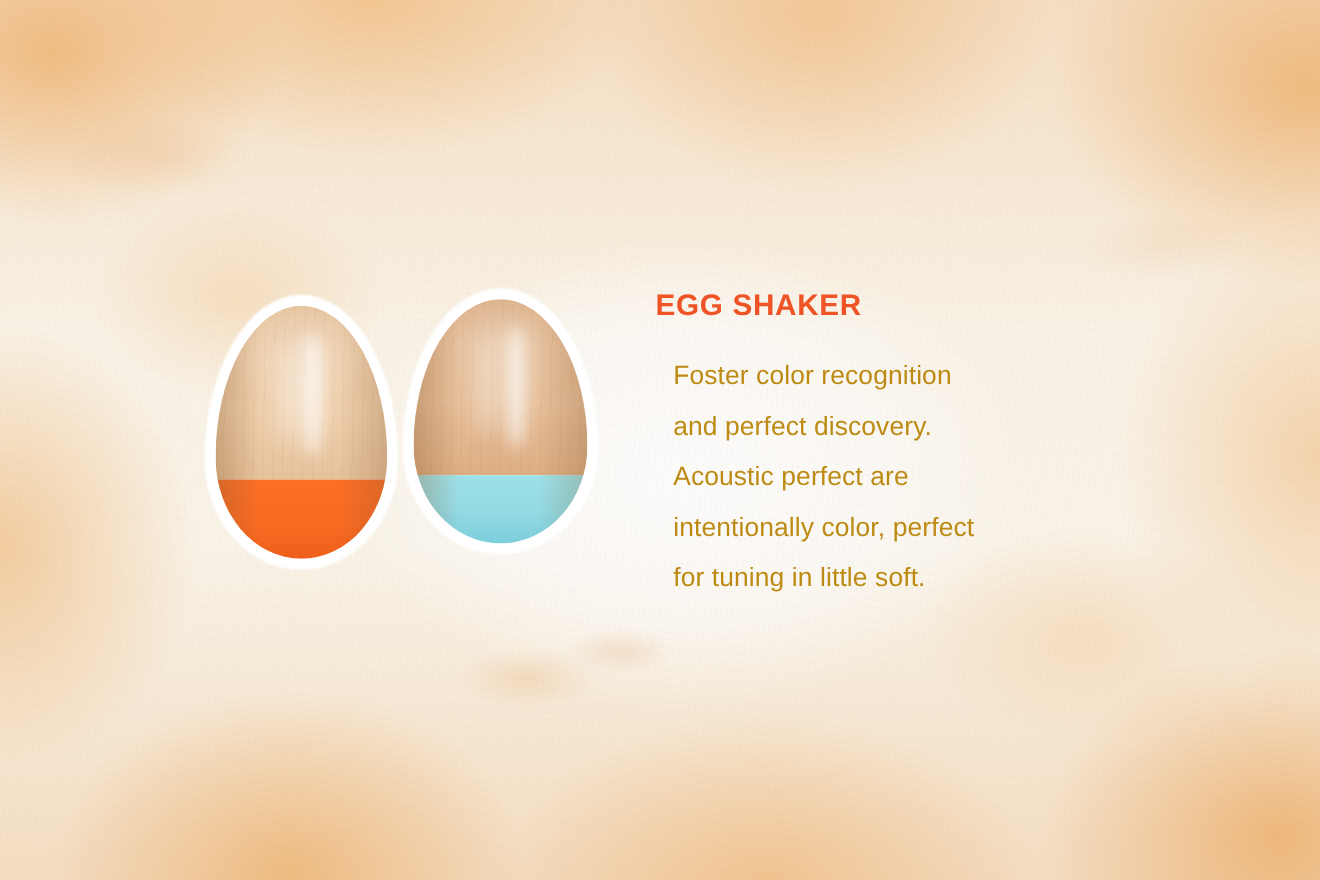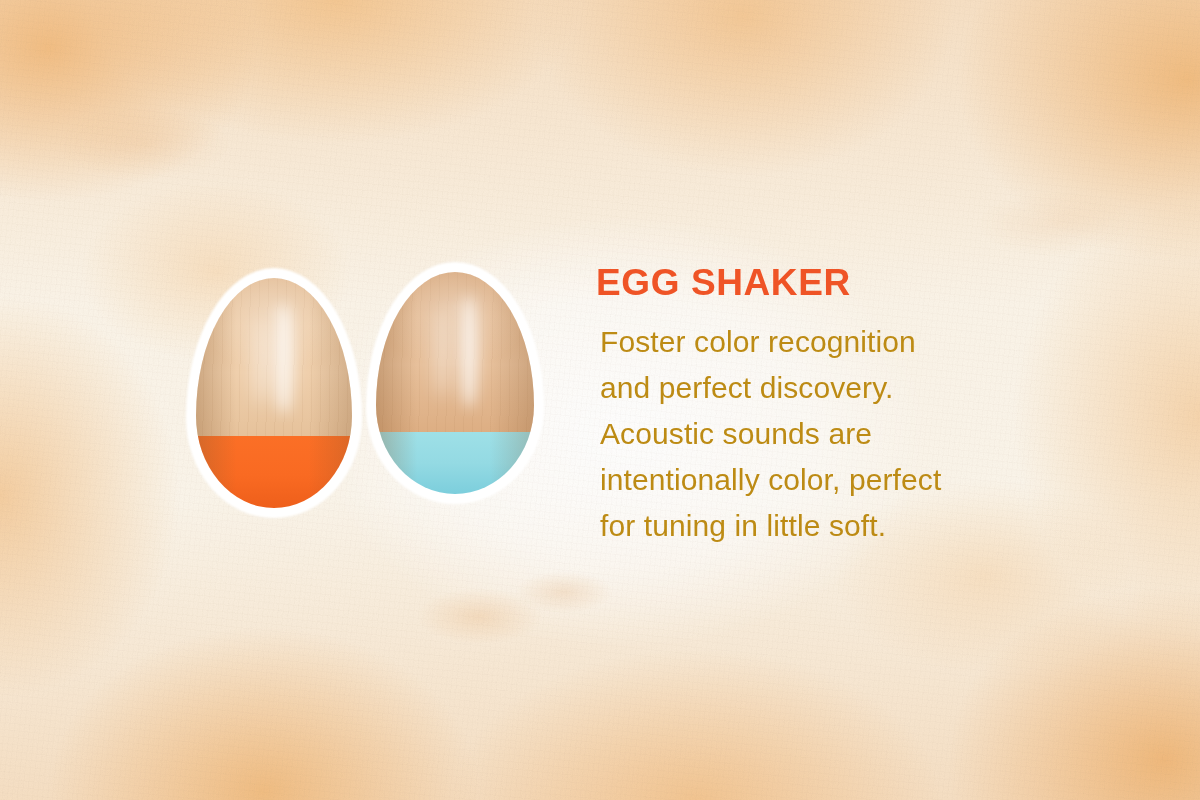"EGG SHAKER" .heading { font-size: 37px -> 27px }
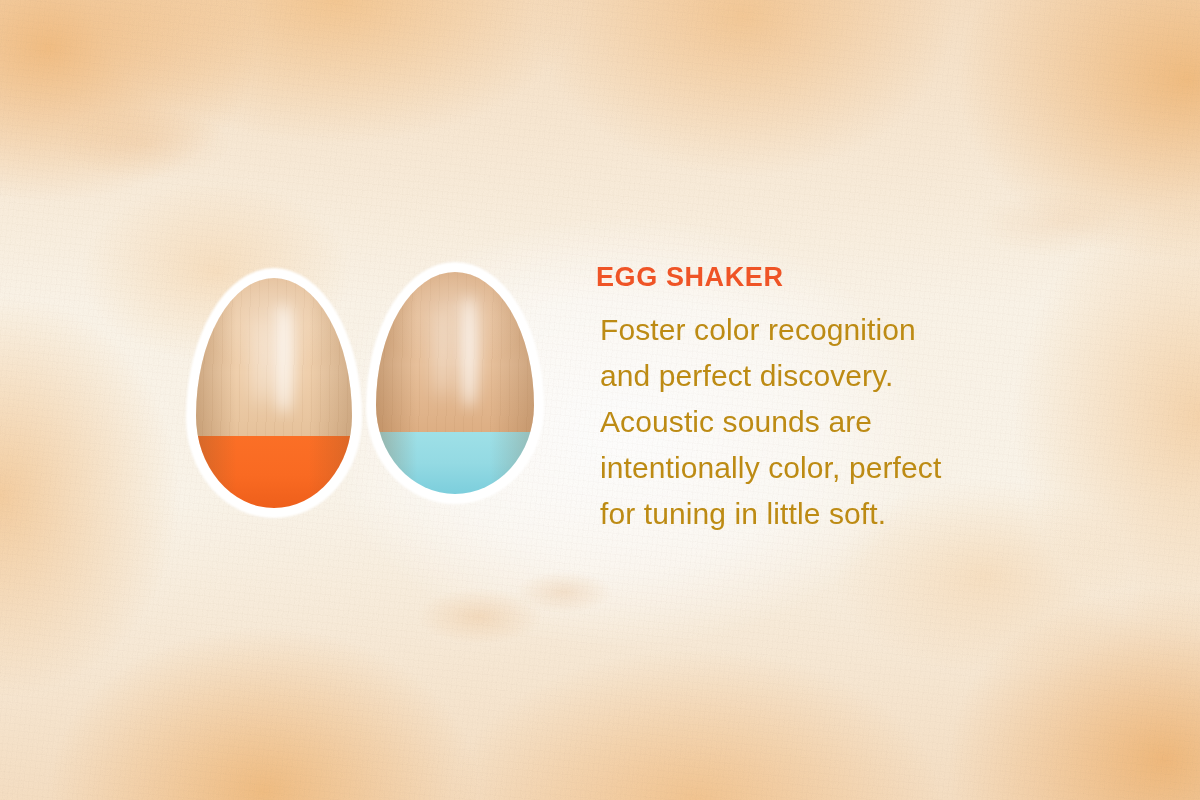"Foster color recognition" .body-copy { font-size: 30px -> 24px; margin: 4px -> 16px }
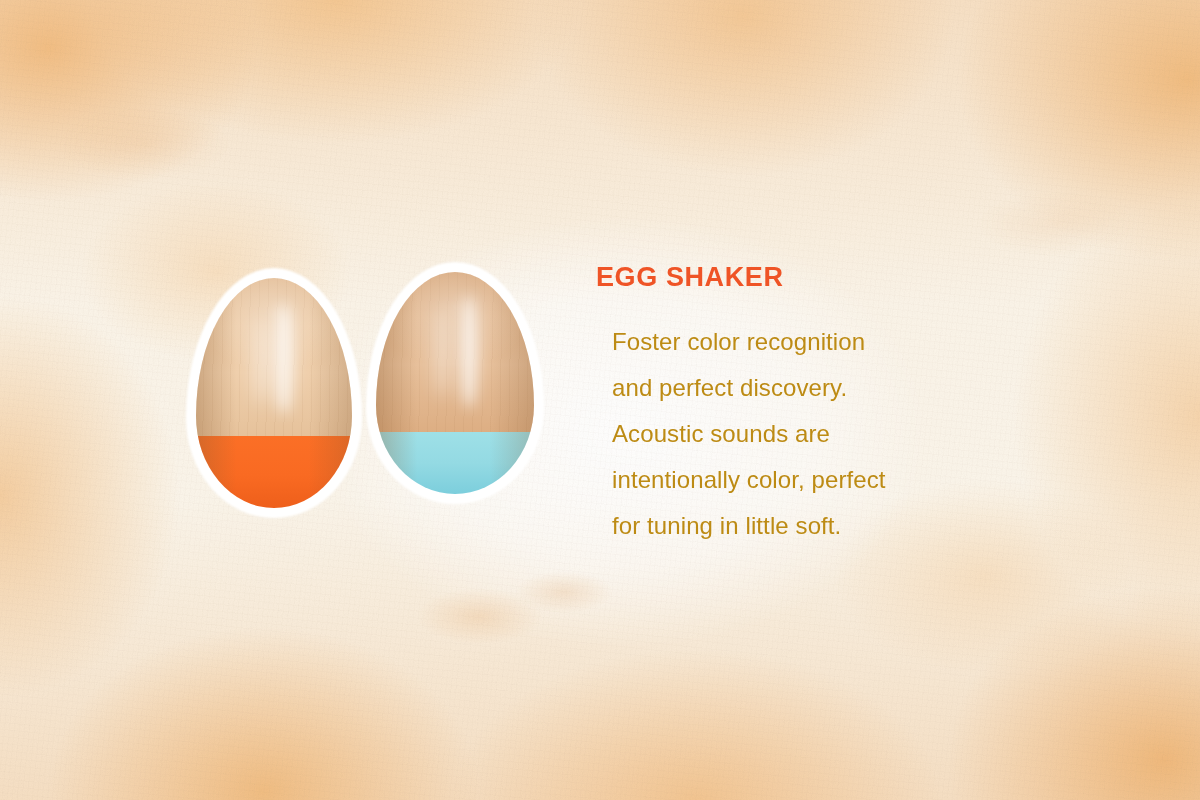"Acoustic sounds are" span { text: sounds -> perfect }
